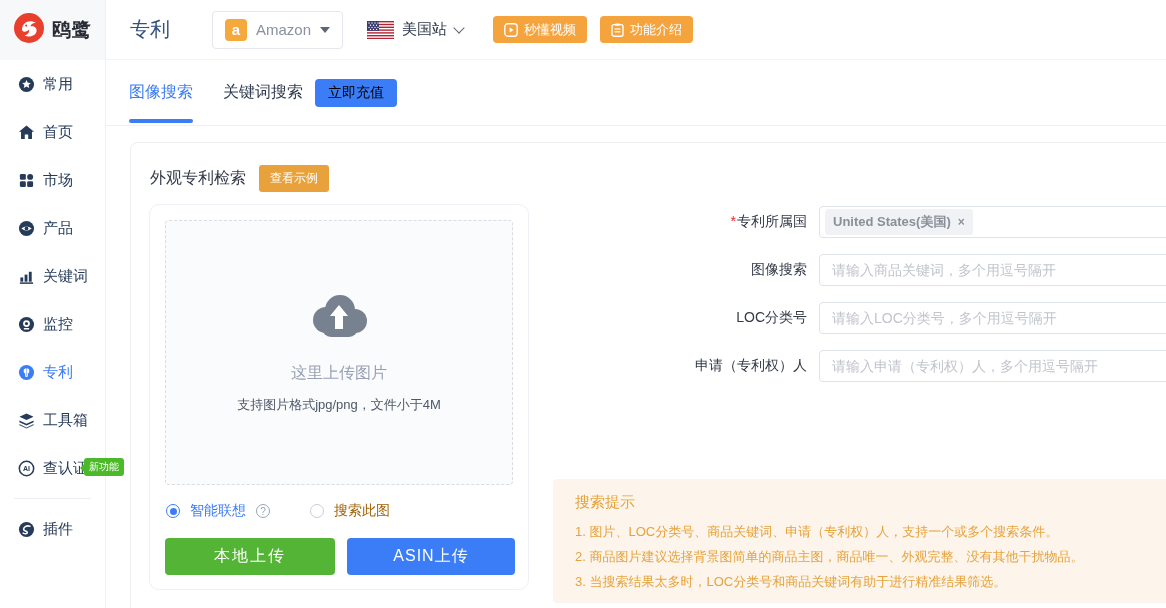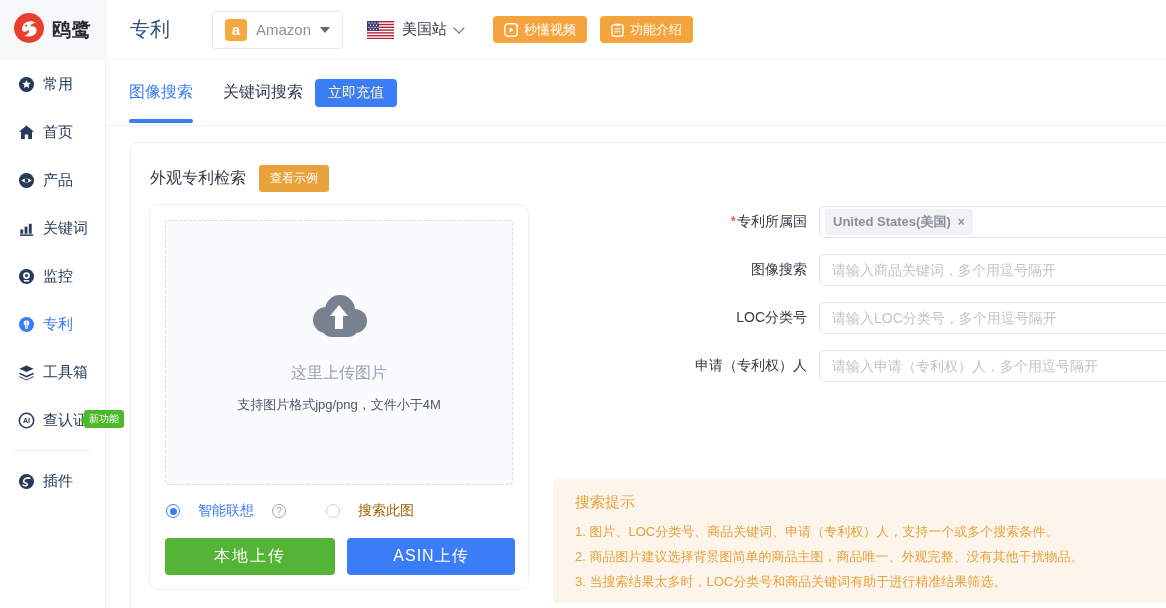"立即充值" #recharge-btn { color: #fef9c3 -> #000000 }
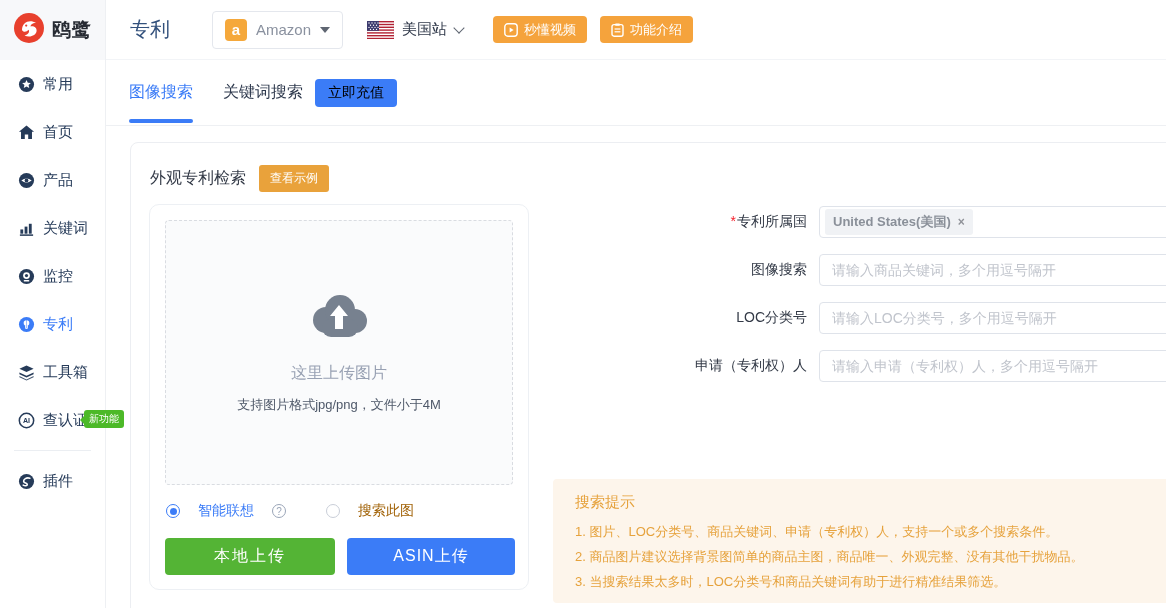"市场" div.nav-item { html: none -> <div> <svg> <rect></rect> <rect></rect> <rect></rect> <rect></rect> </svg> <span>市场</span> </div> }
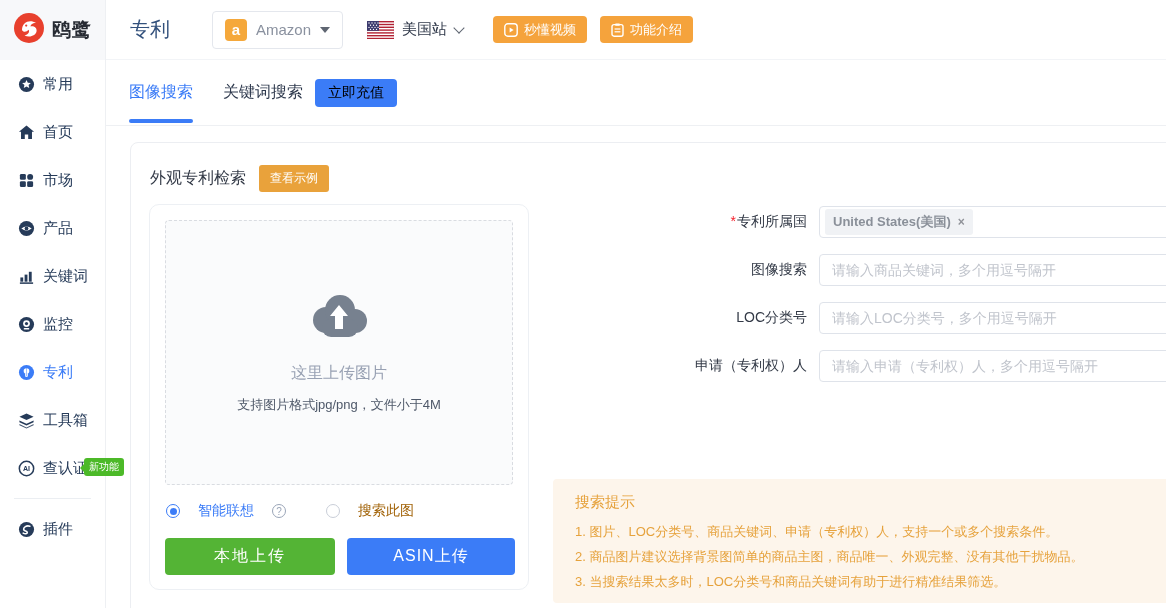"智能联想" .radio-opt { gap: 18px -> 10px }
